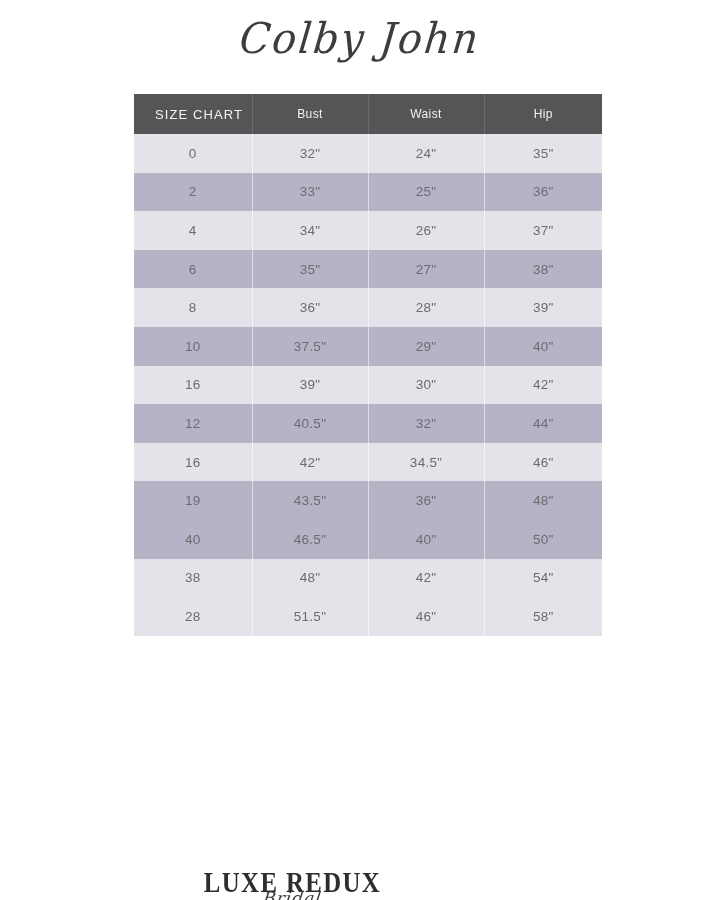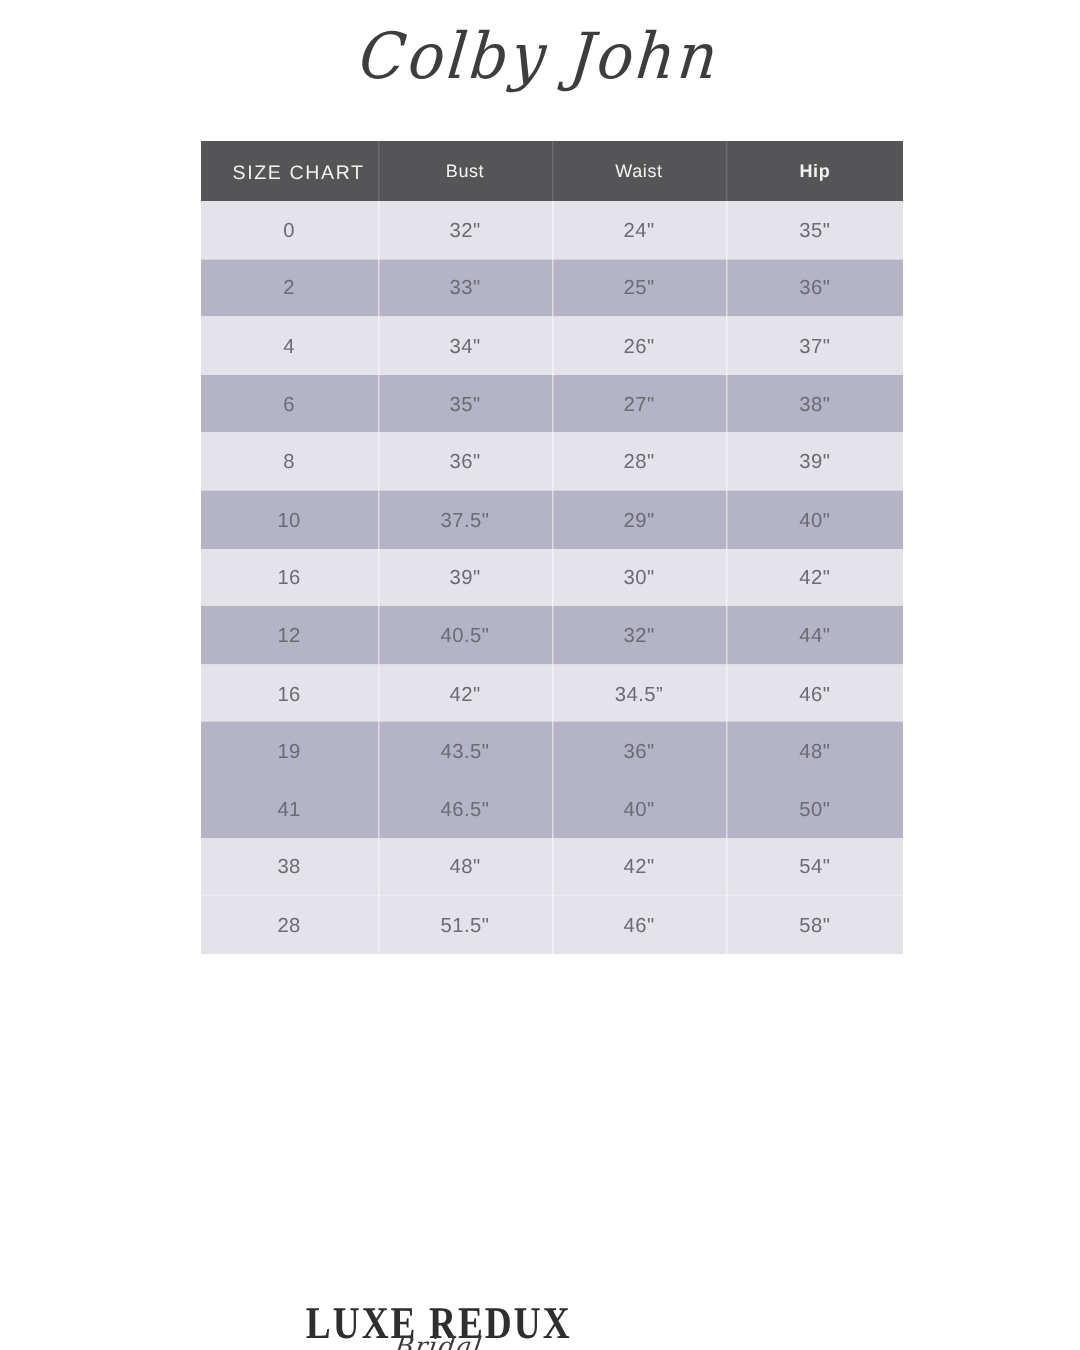"Hip" .size-chart thead th:last-child { font-weight: bold -> none }
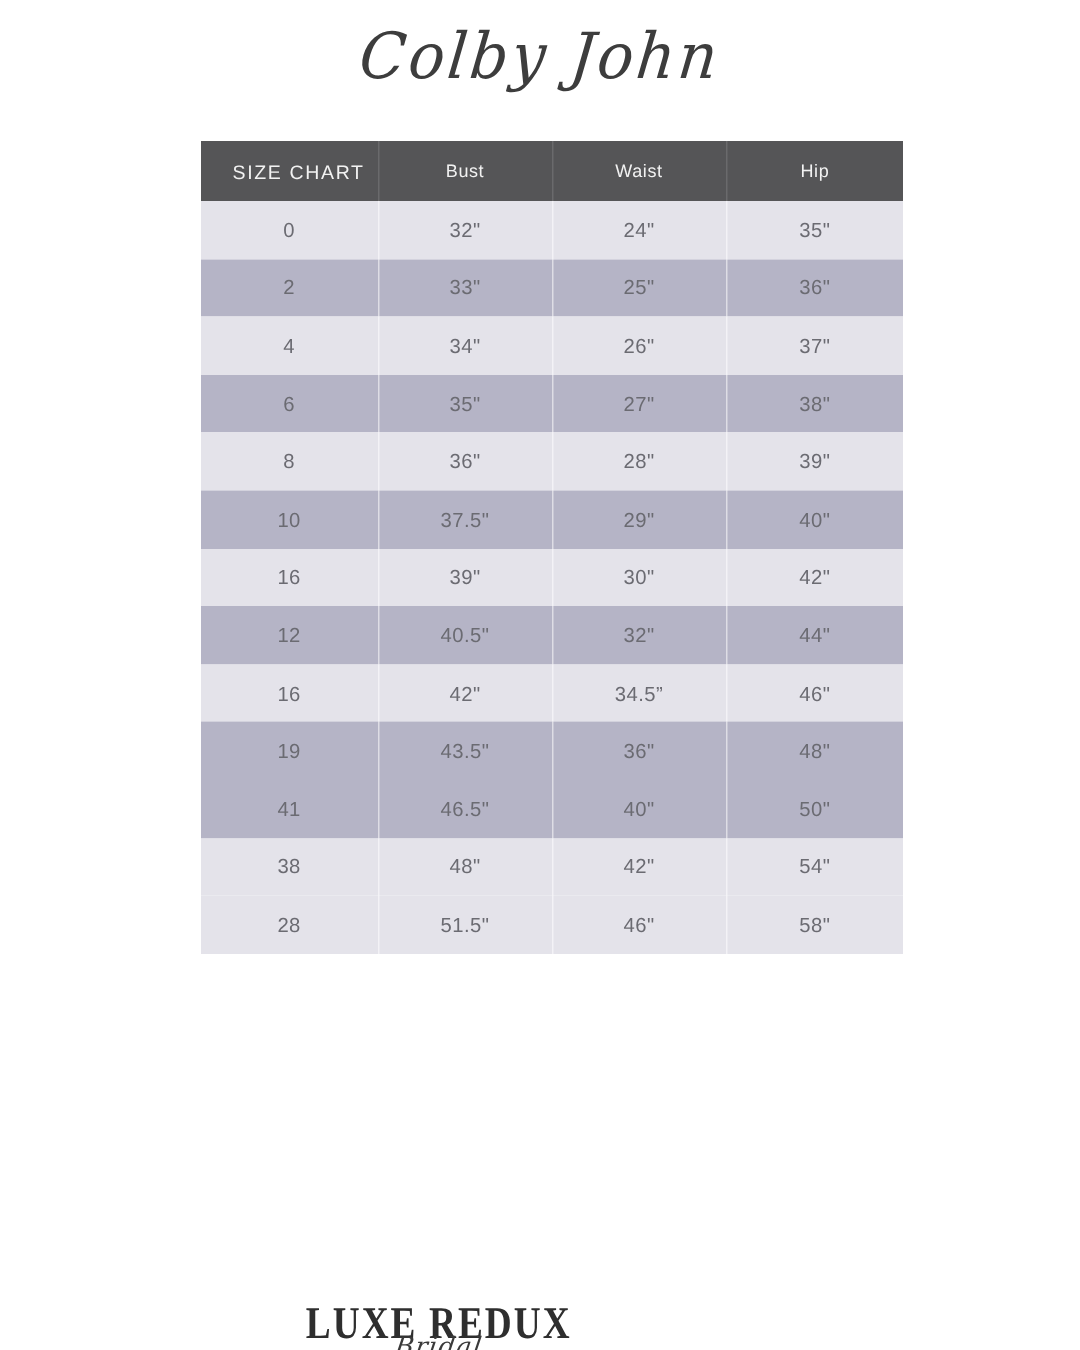"41" td { text: 41 -> 40 }
